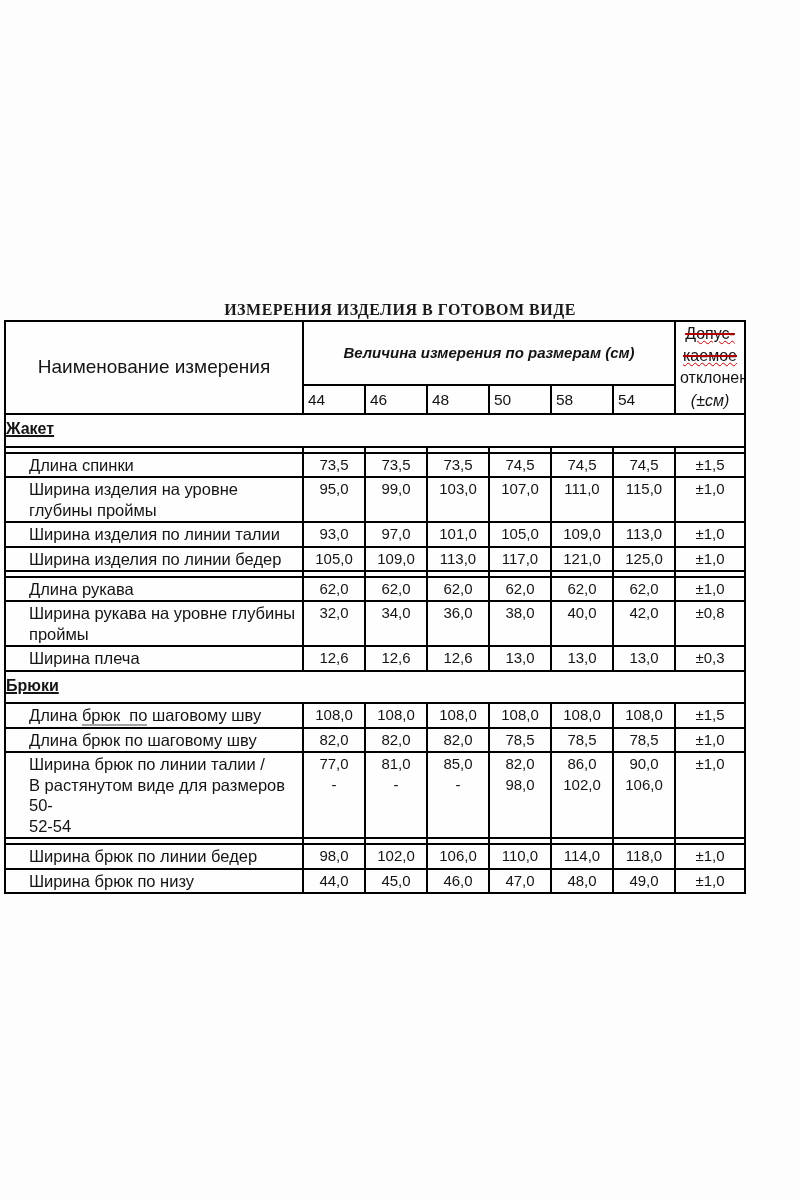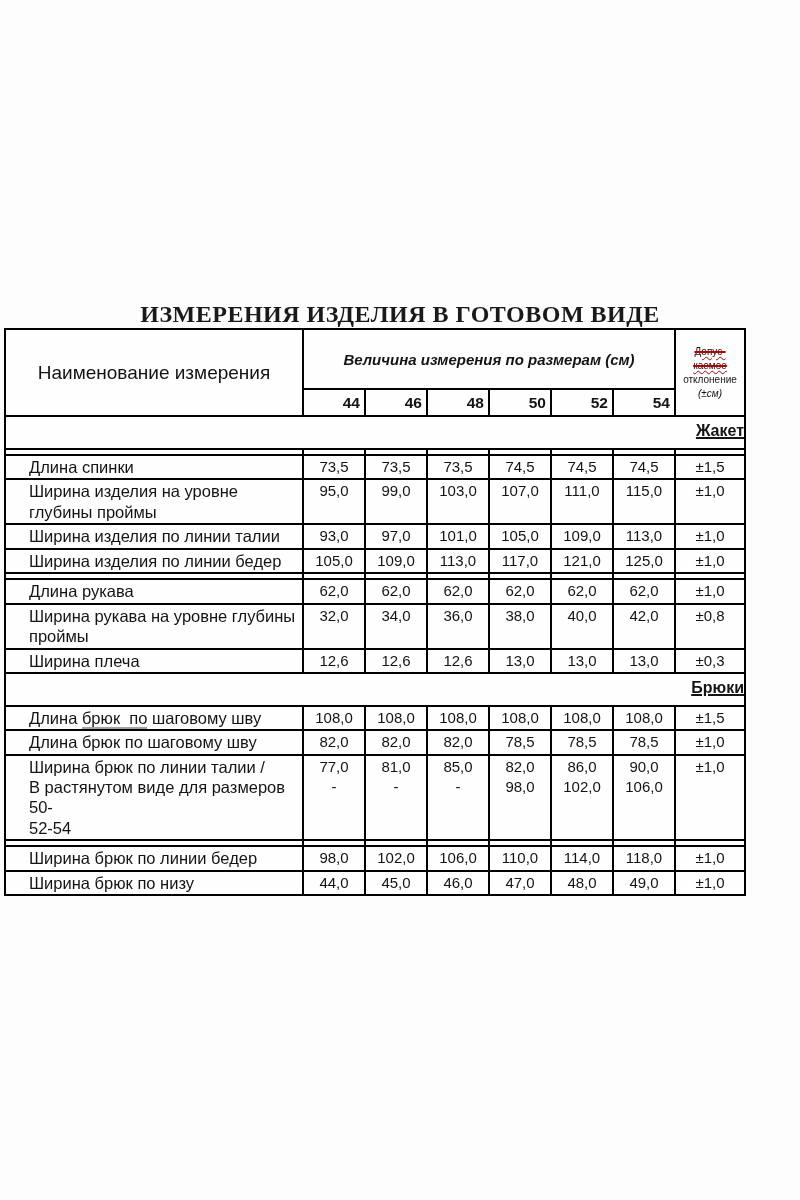"ИЗМЕРЕНИЯ ИЗДЕЛИЯ В ГОТОВОМ ВИДЕ" .page-title { font-size: 24px -> 16px }
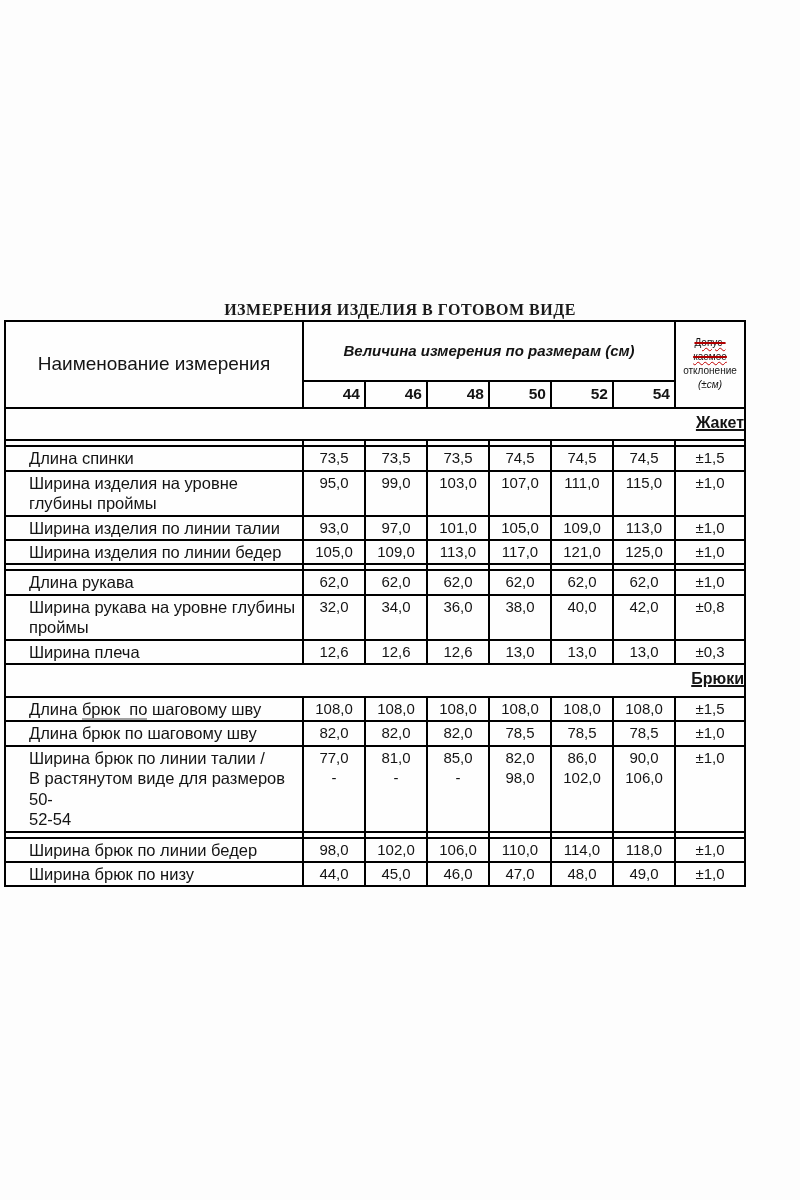"Допус-" .tol-head { font-size: 10px -> 16px }
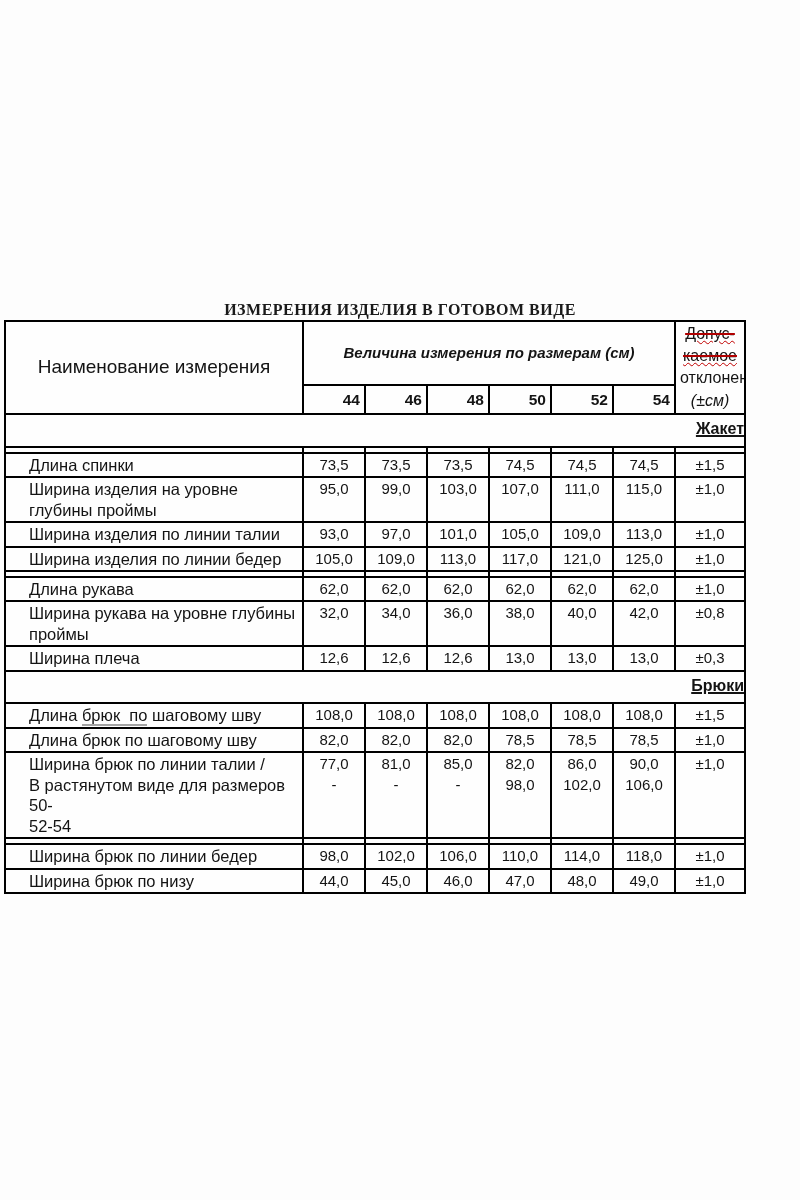"44" .size-head { font-weight: 700 -> 400; text-align: right -> left }
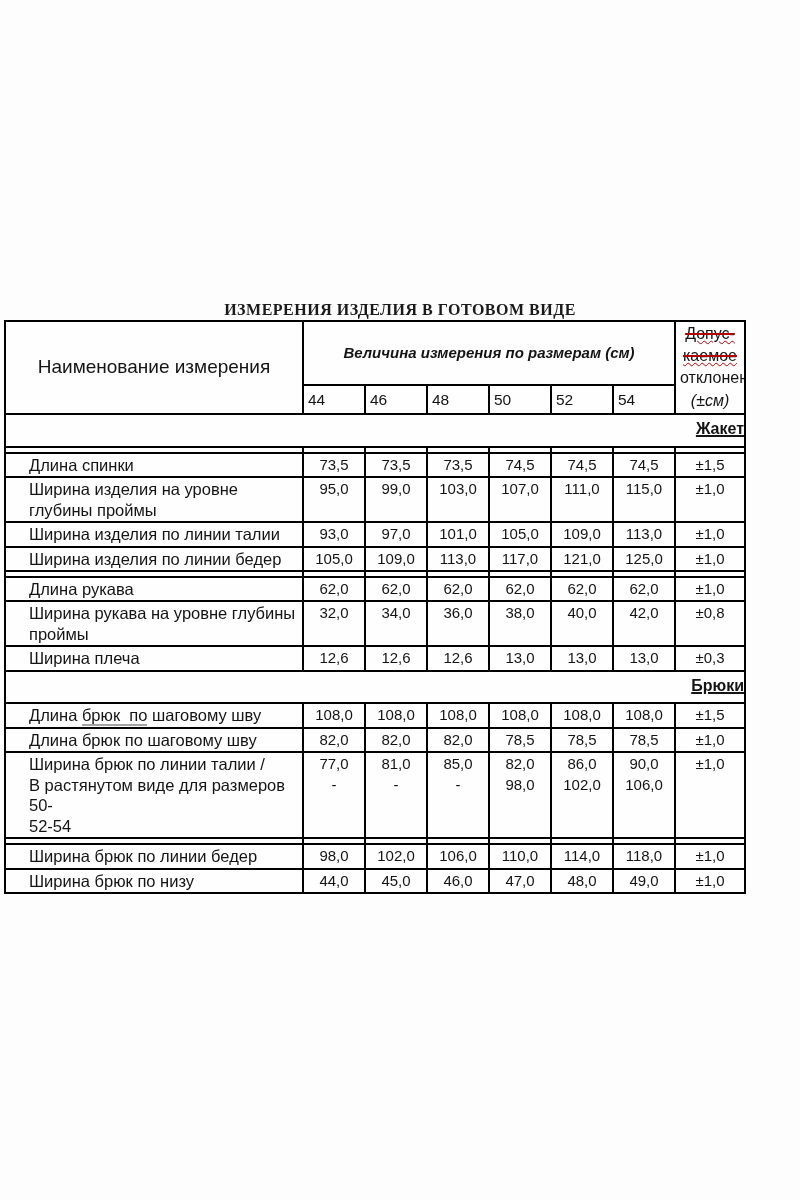"52" th.size-head { text: 52 -> 58 }
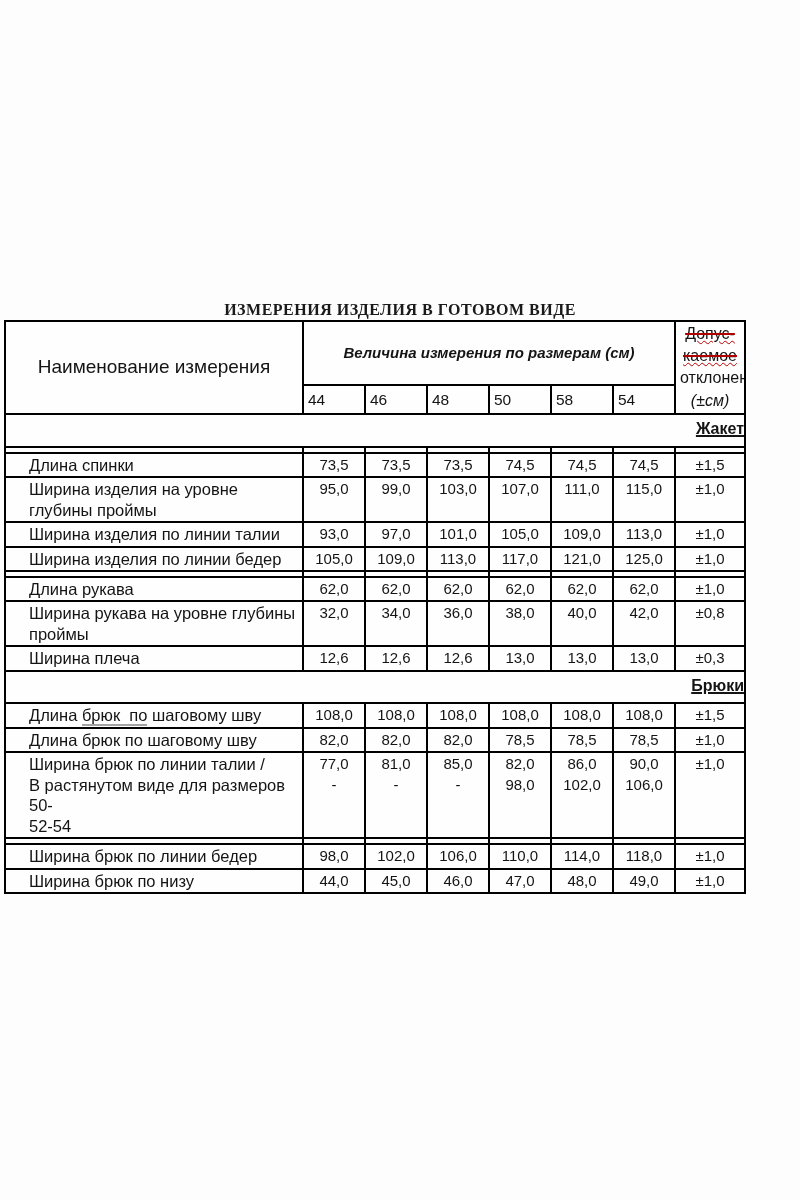"Жакет" tr.section-row td { text-align: right -> left }
